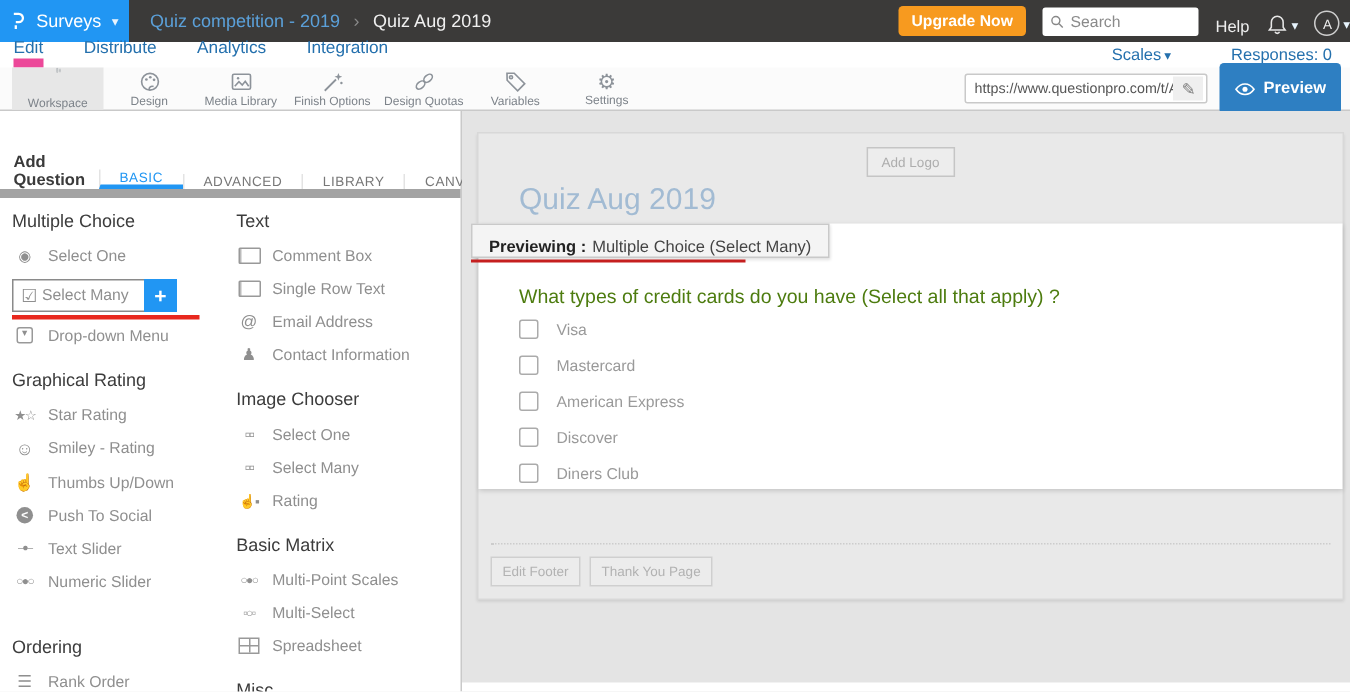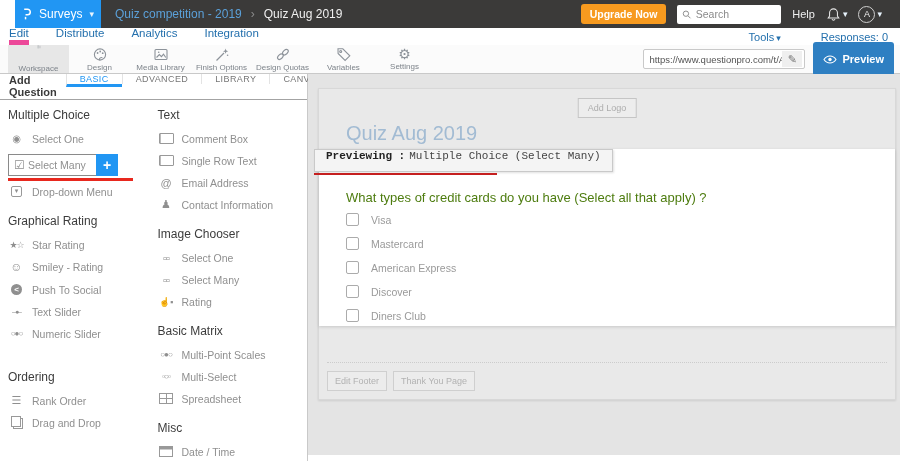"Surveys" .topbar { left: 15px -> 0 }
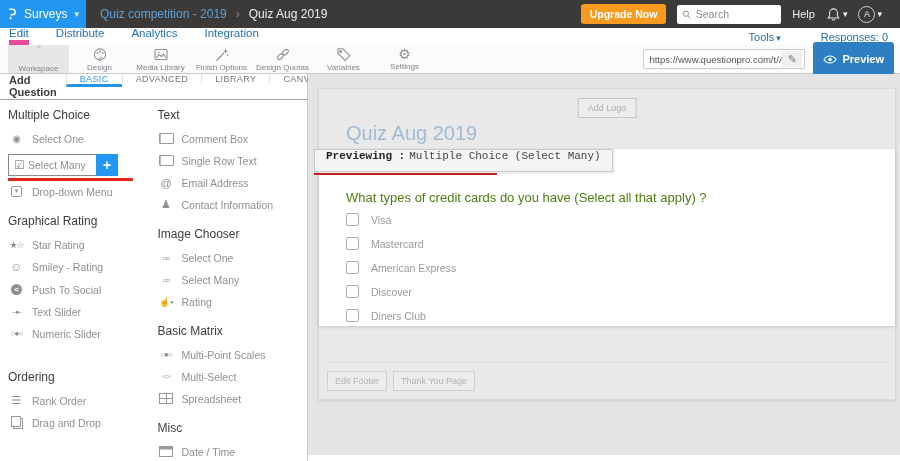"Upgrade Now" .topbar-right { align-items: center -> flex-end; padding-right: 18px -> 0 }
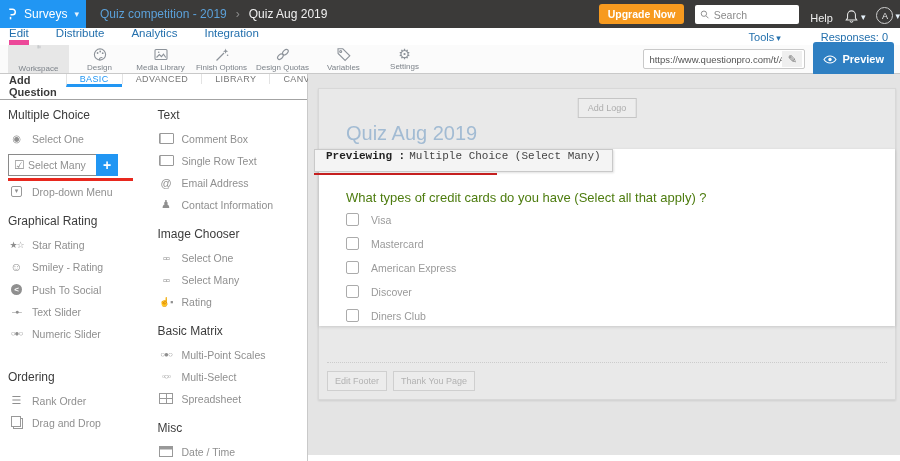"Edit" .menu-item.active { border-bottom: 6px solid #ec4899 -> 8px solid #ec4899 }
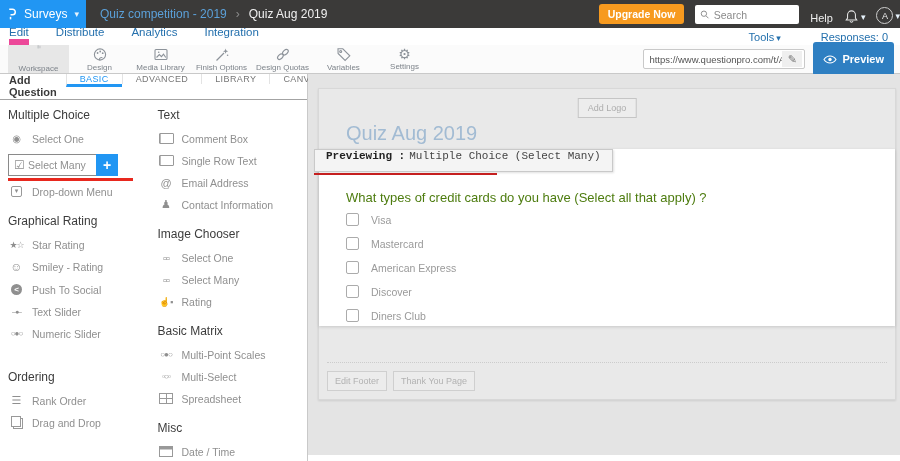"Tools" span { text: Tools -> Scales }
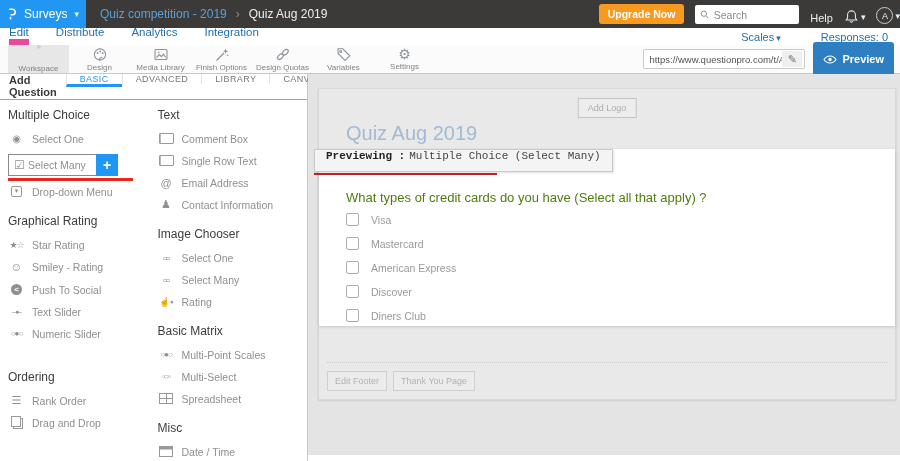"Add Question" .sidebar-header { align-items: flex-start -> flex-end; border-bottom: 1px solid #a3a3a3 -> 6px solid #a3a3a3; margin-top: none -> 32px }
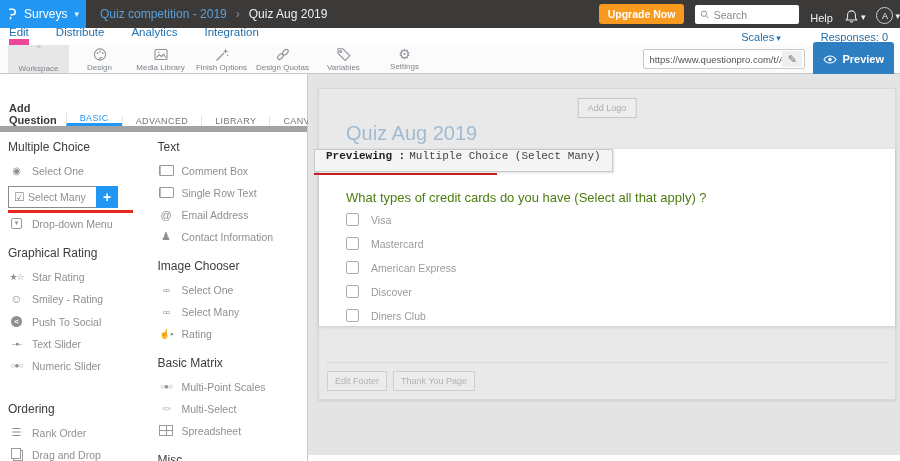"Previewing :" .preview-tab { align-items: flex-start -> flex-end; font-family: Liberation Mono, monospace -> none }
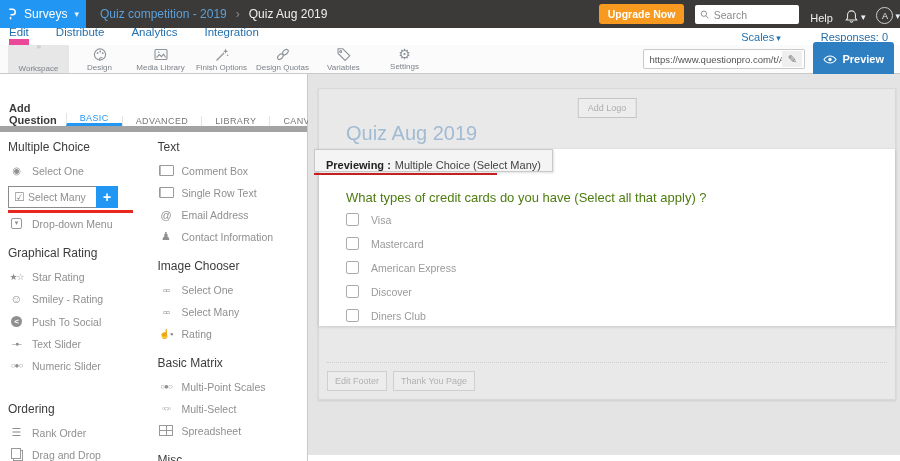"Thumbs Up/Down" div.q-item { html: none -> <div> <span></span> <span>Thumbs Up/Down</span> </div> }
